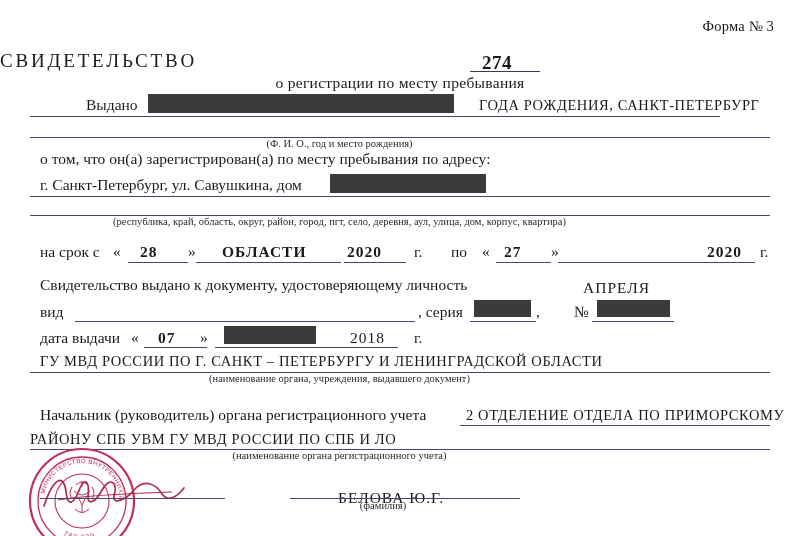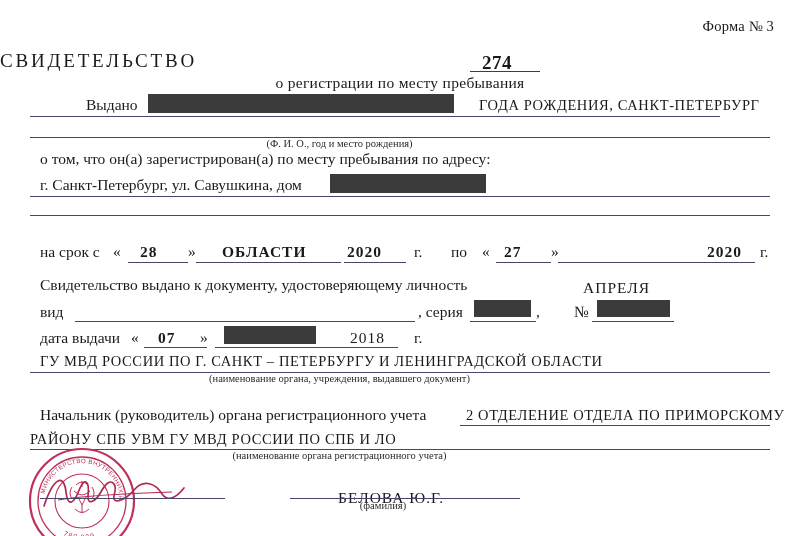"(республика, край, область, округ," div.caption { html: none -> <div>(республика, край, область, округ, район, город, пгт, село, деревня, аул, улица, дом, корпус, квартира)</div> }
